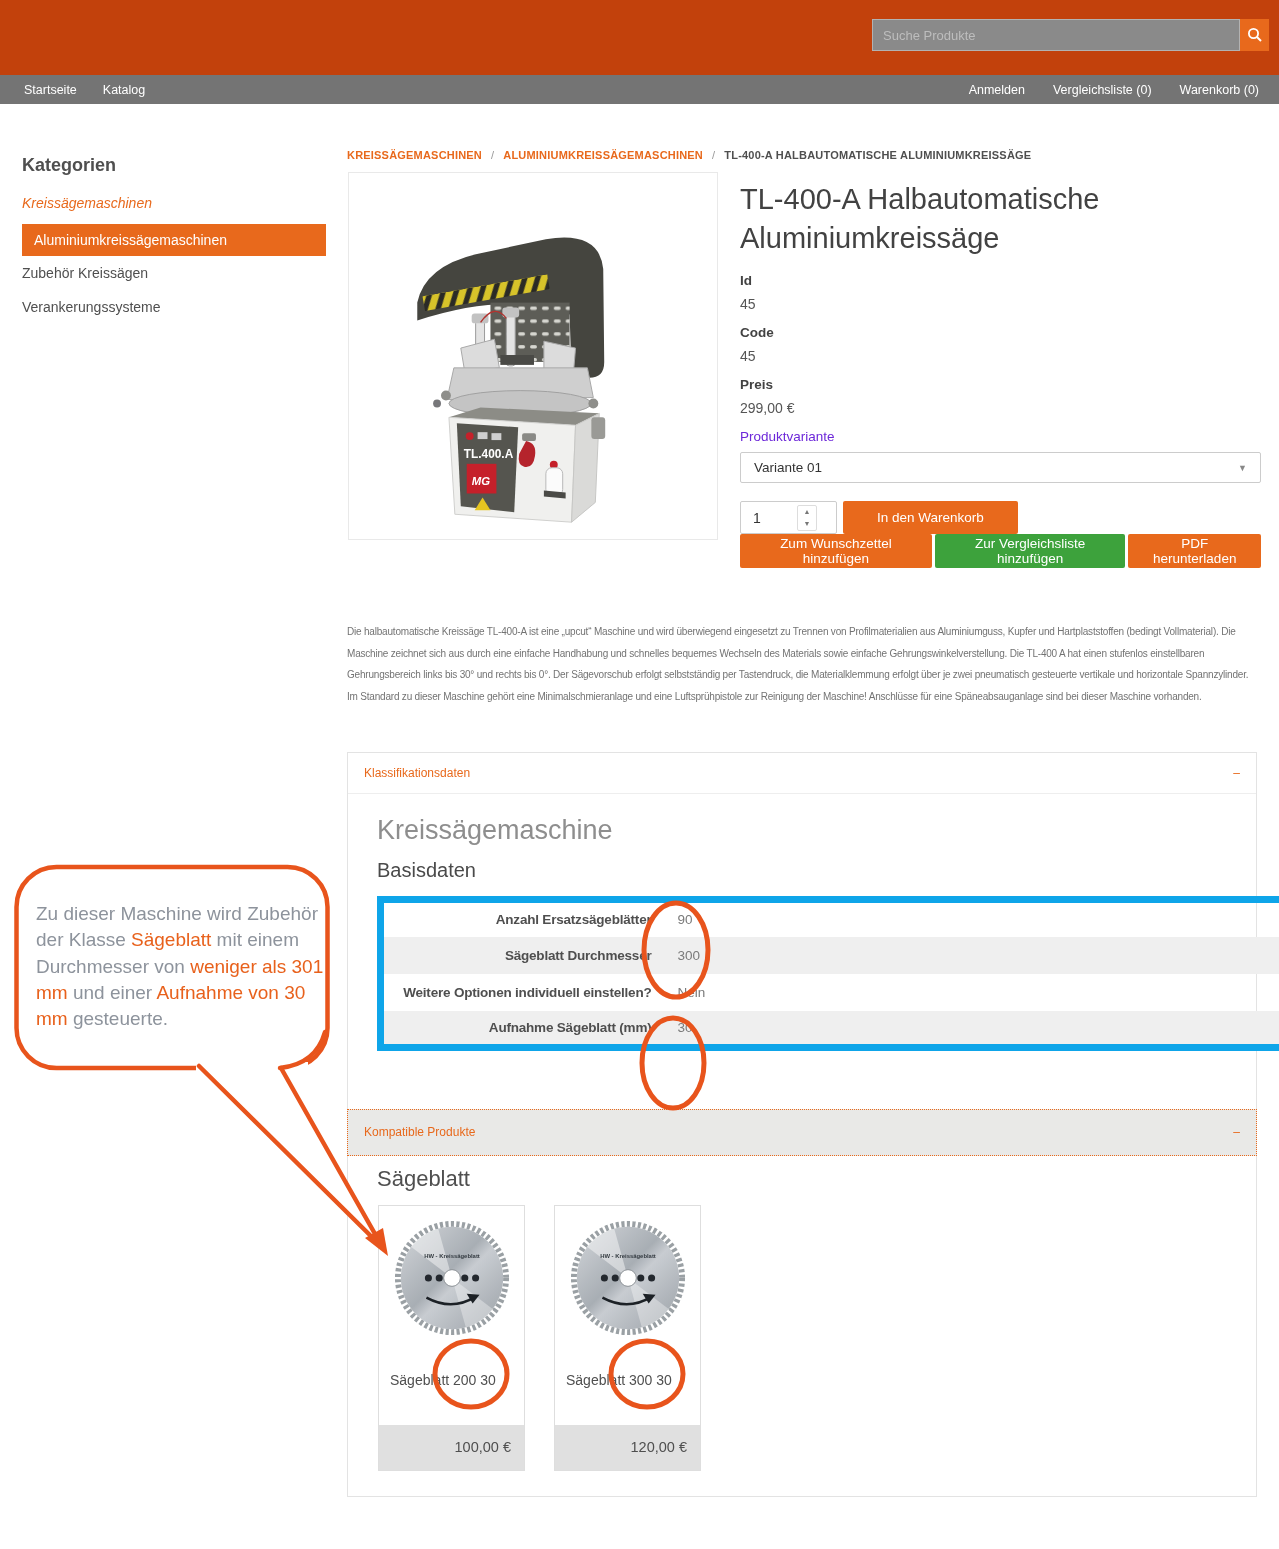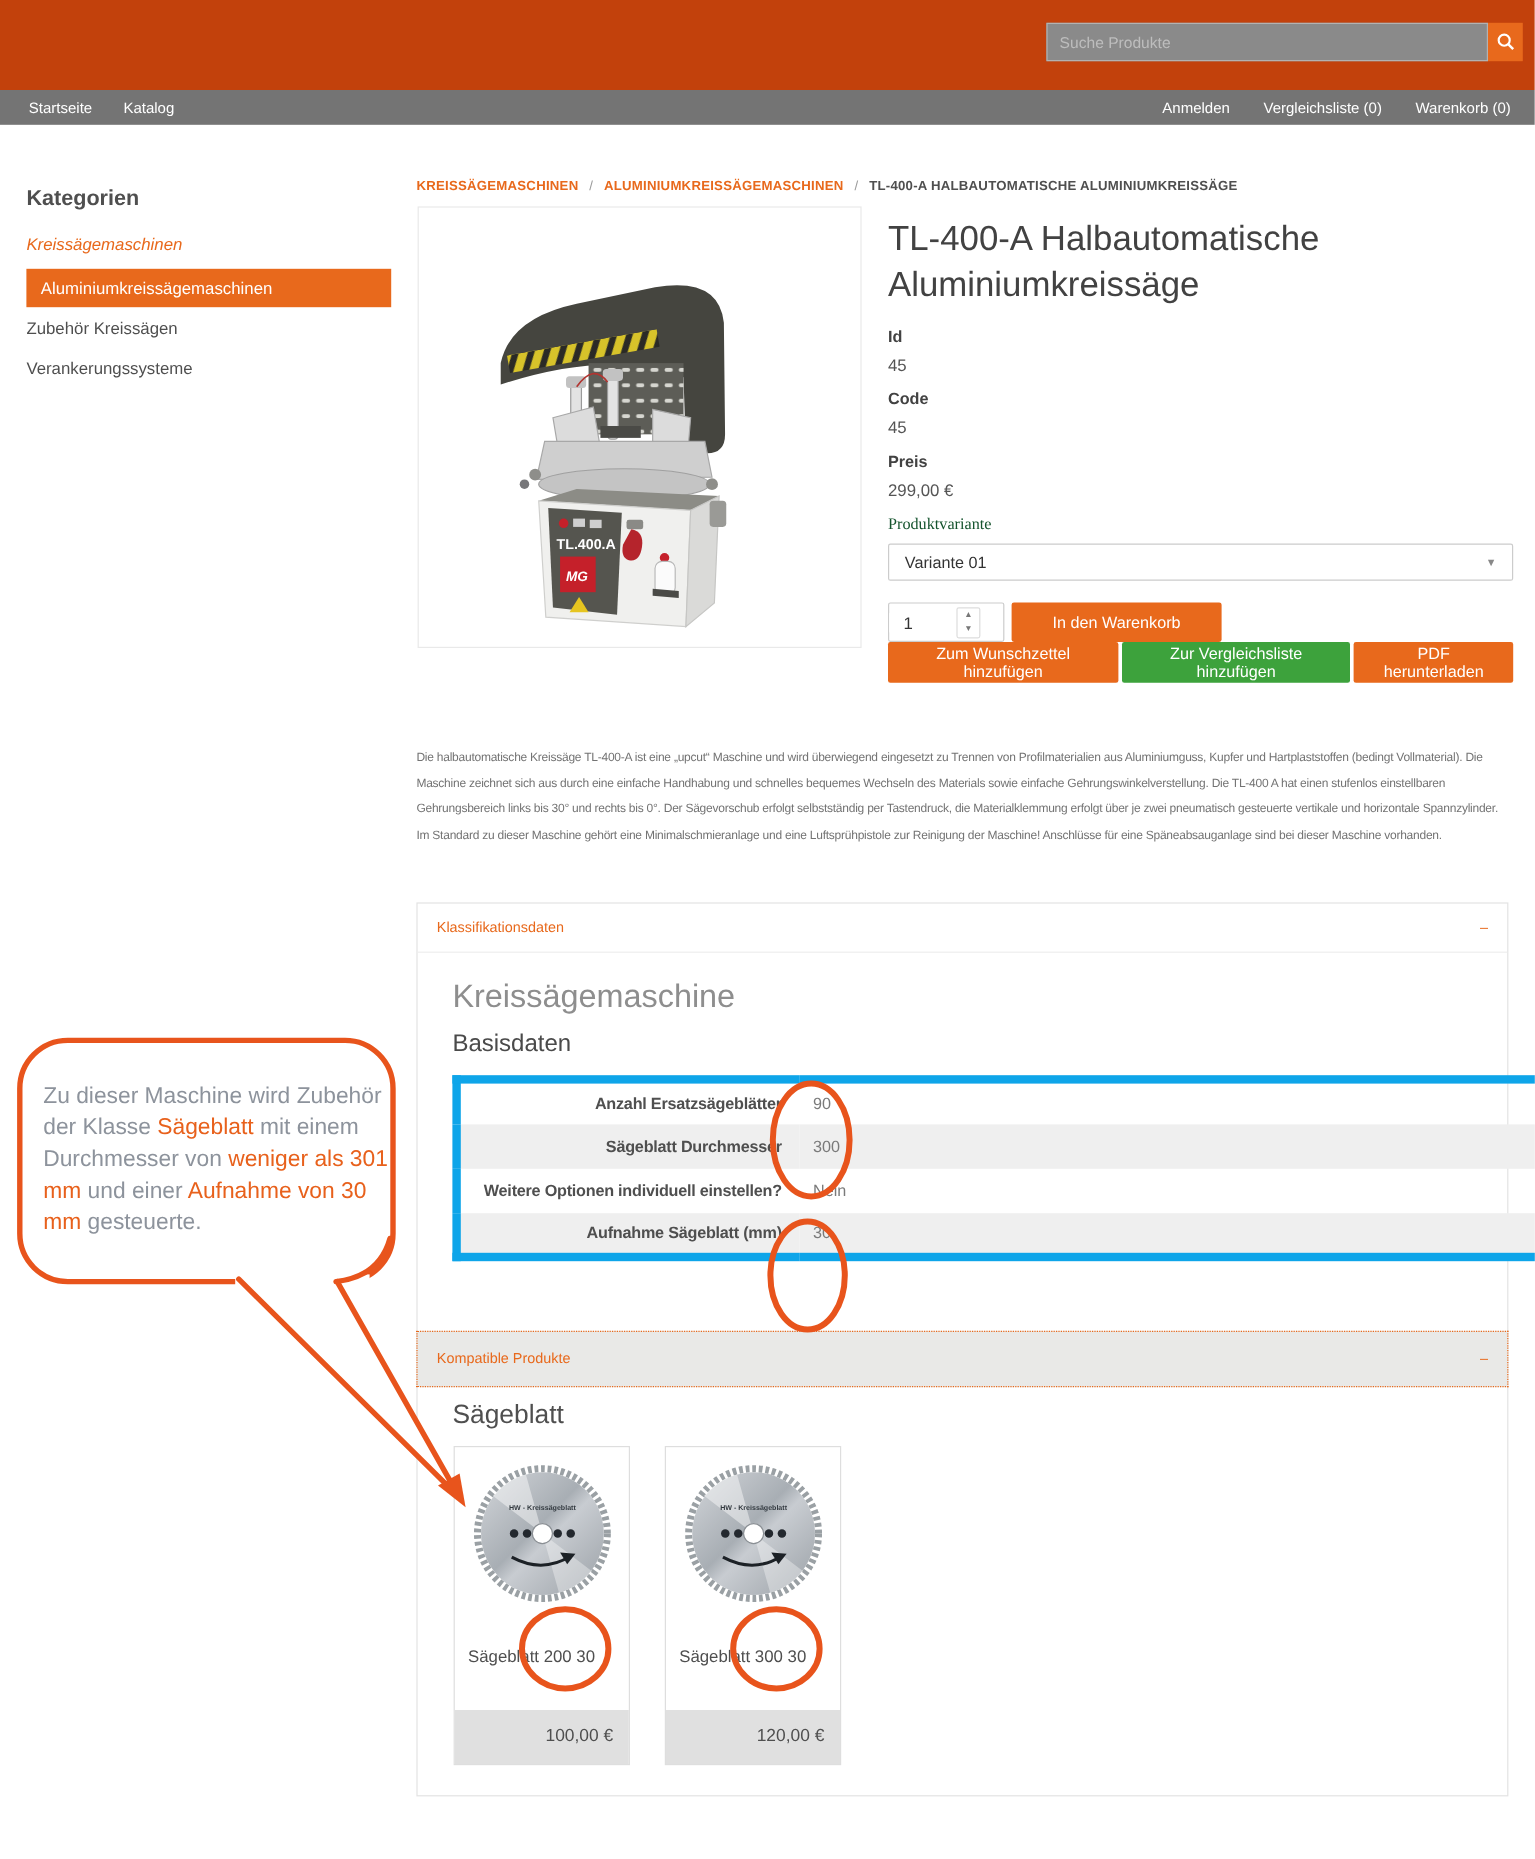"Produktvariante" .variant-label { color: #14532d -> #6d28d9; font-family: Liberation Serif, serif -> none }
